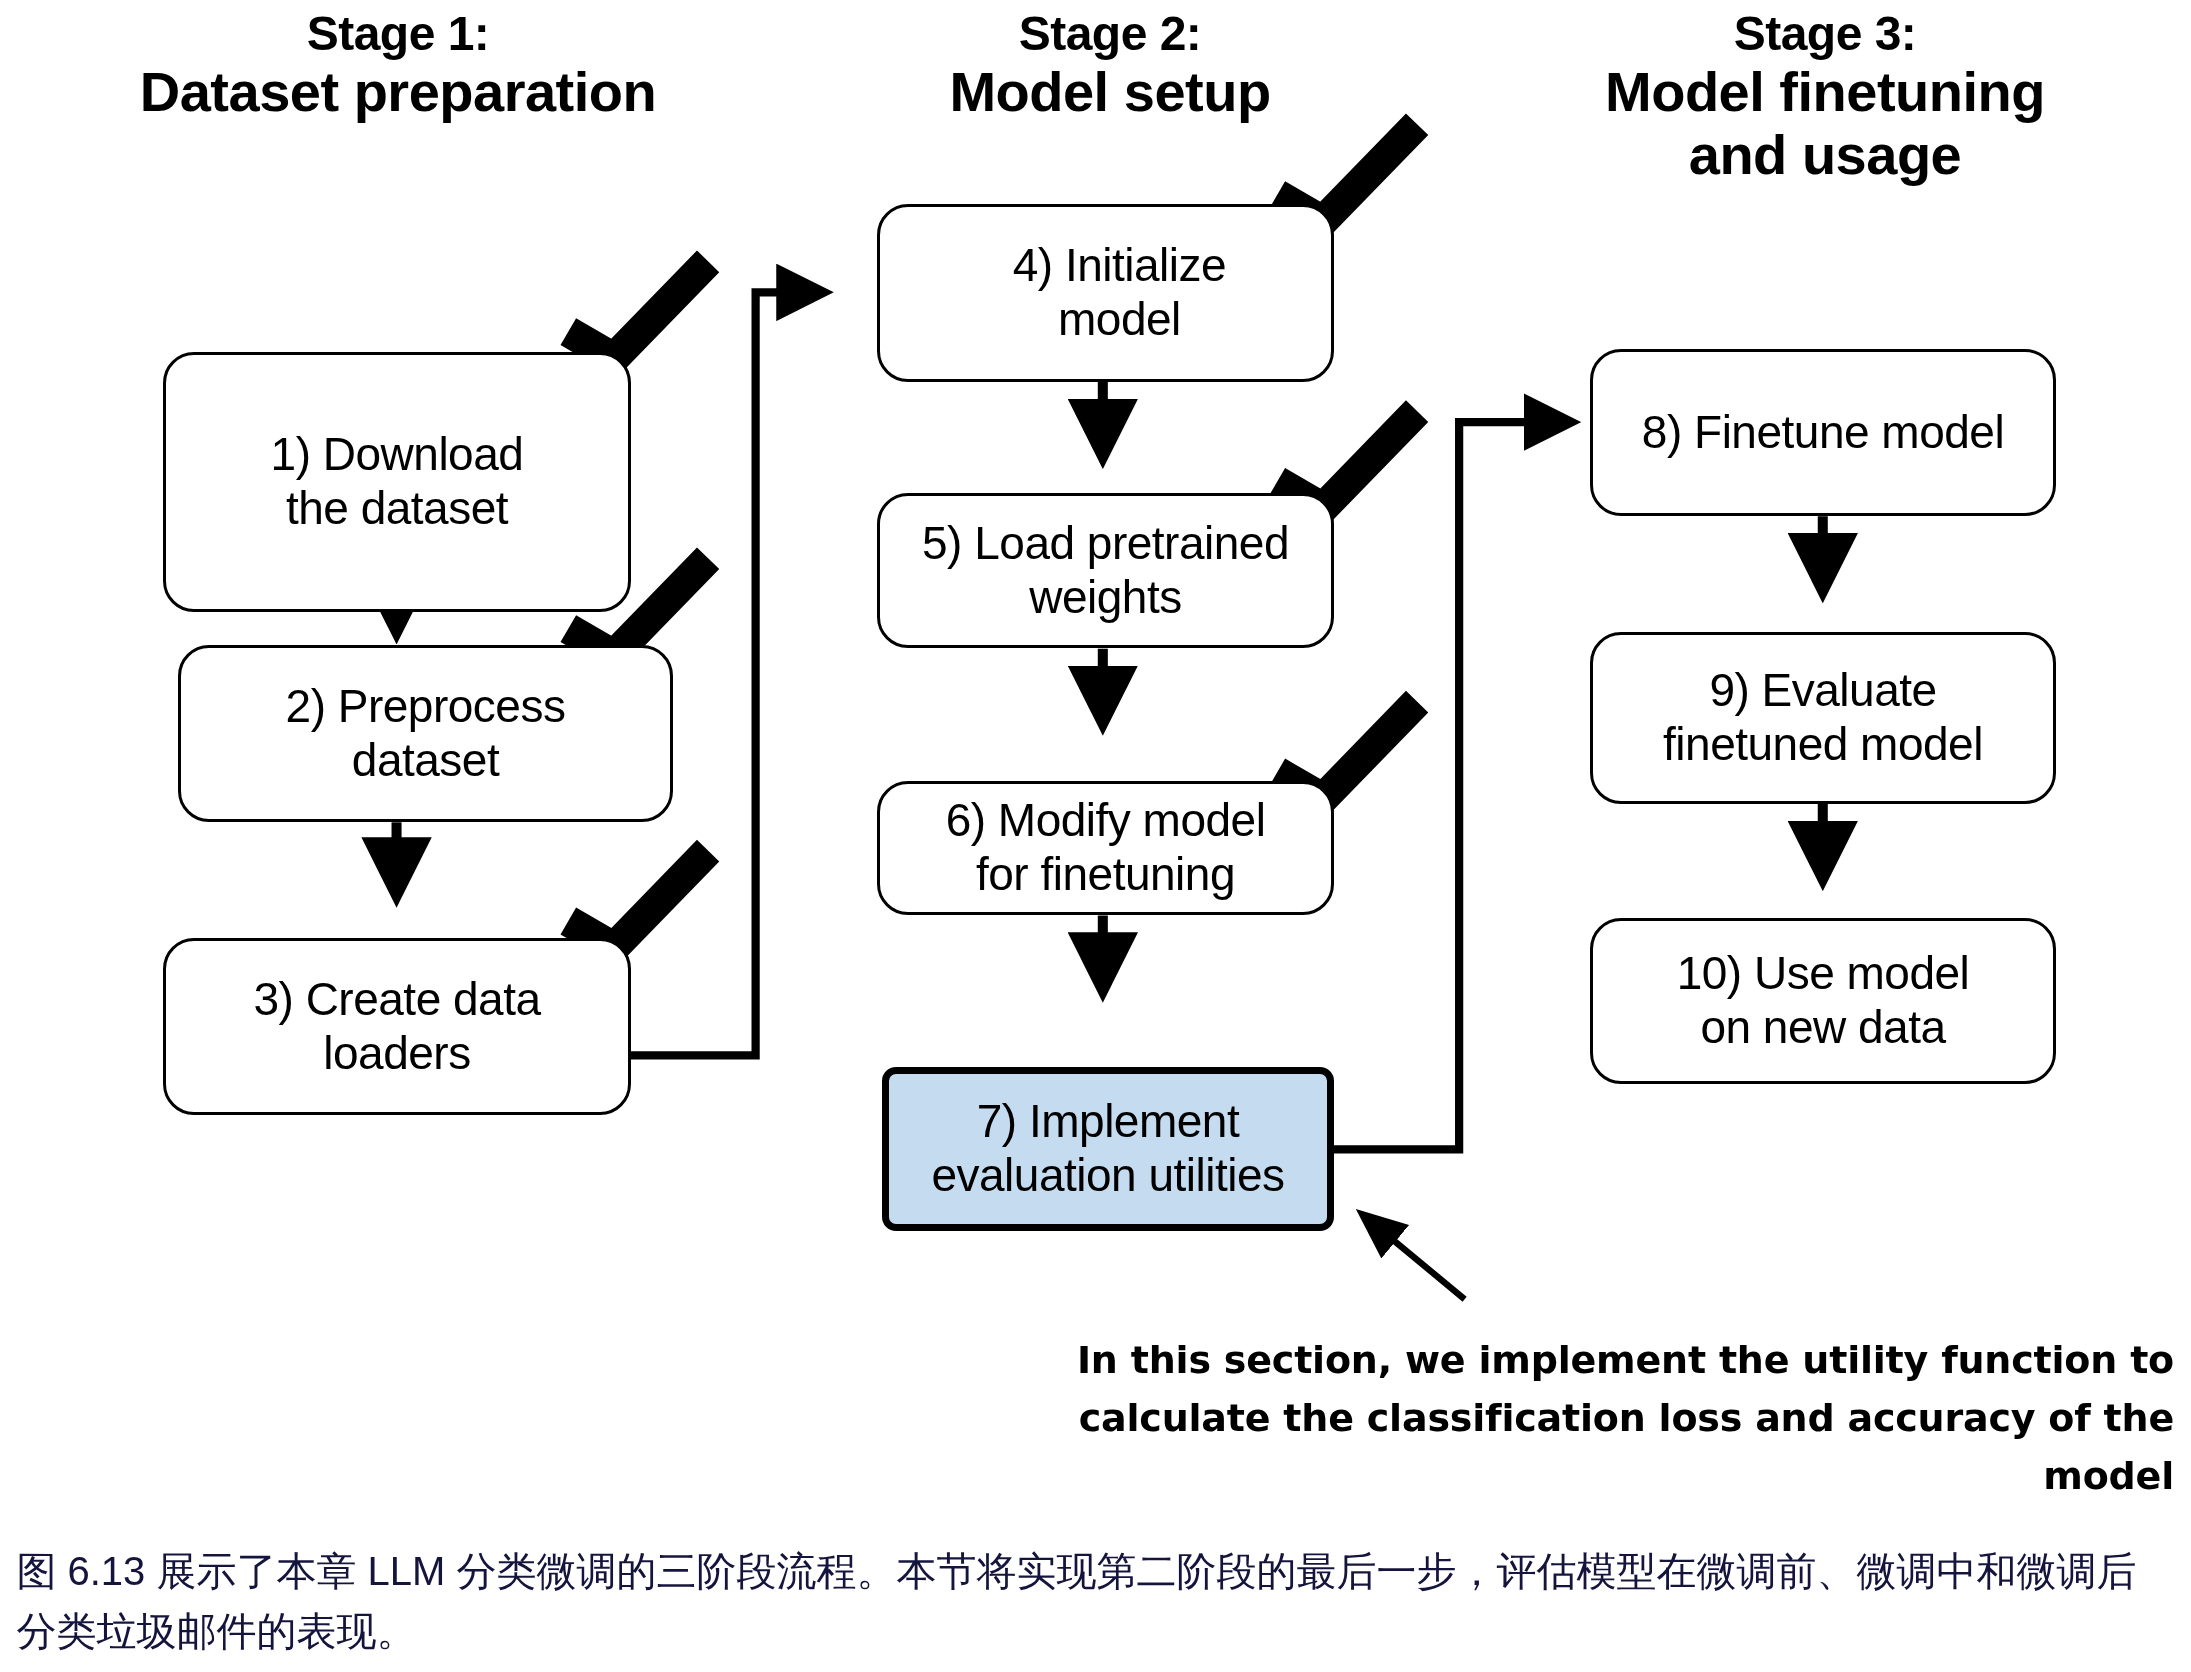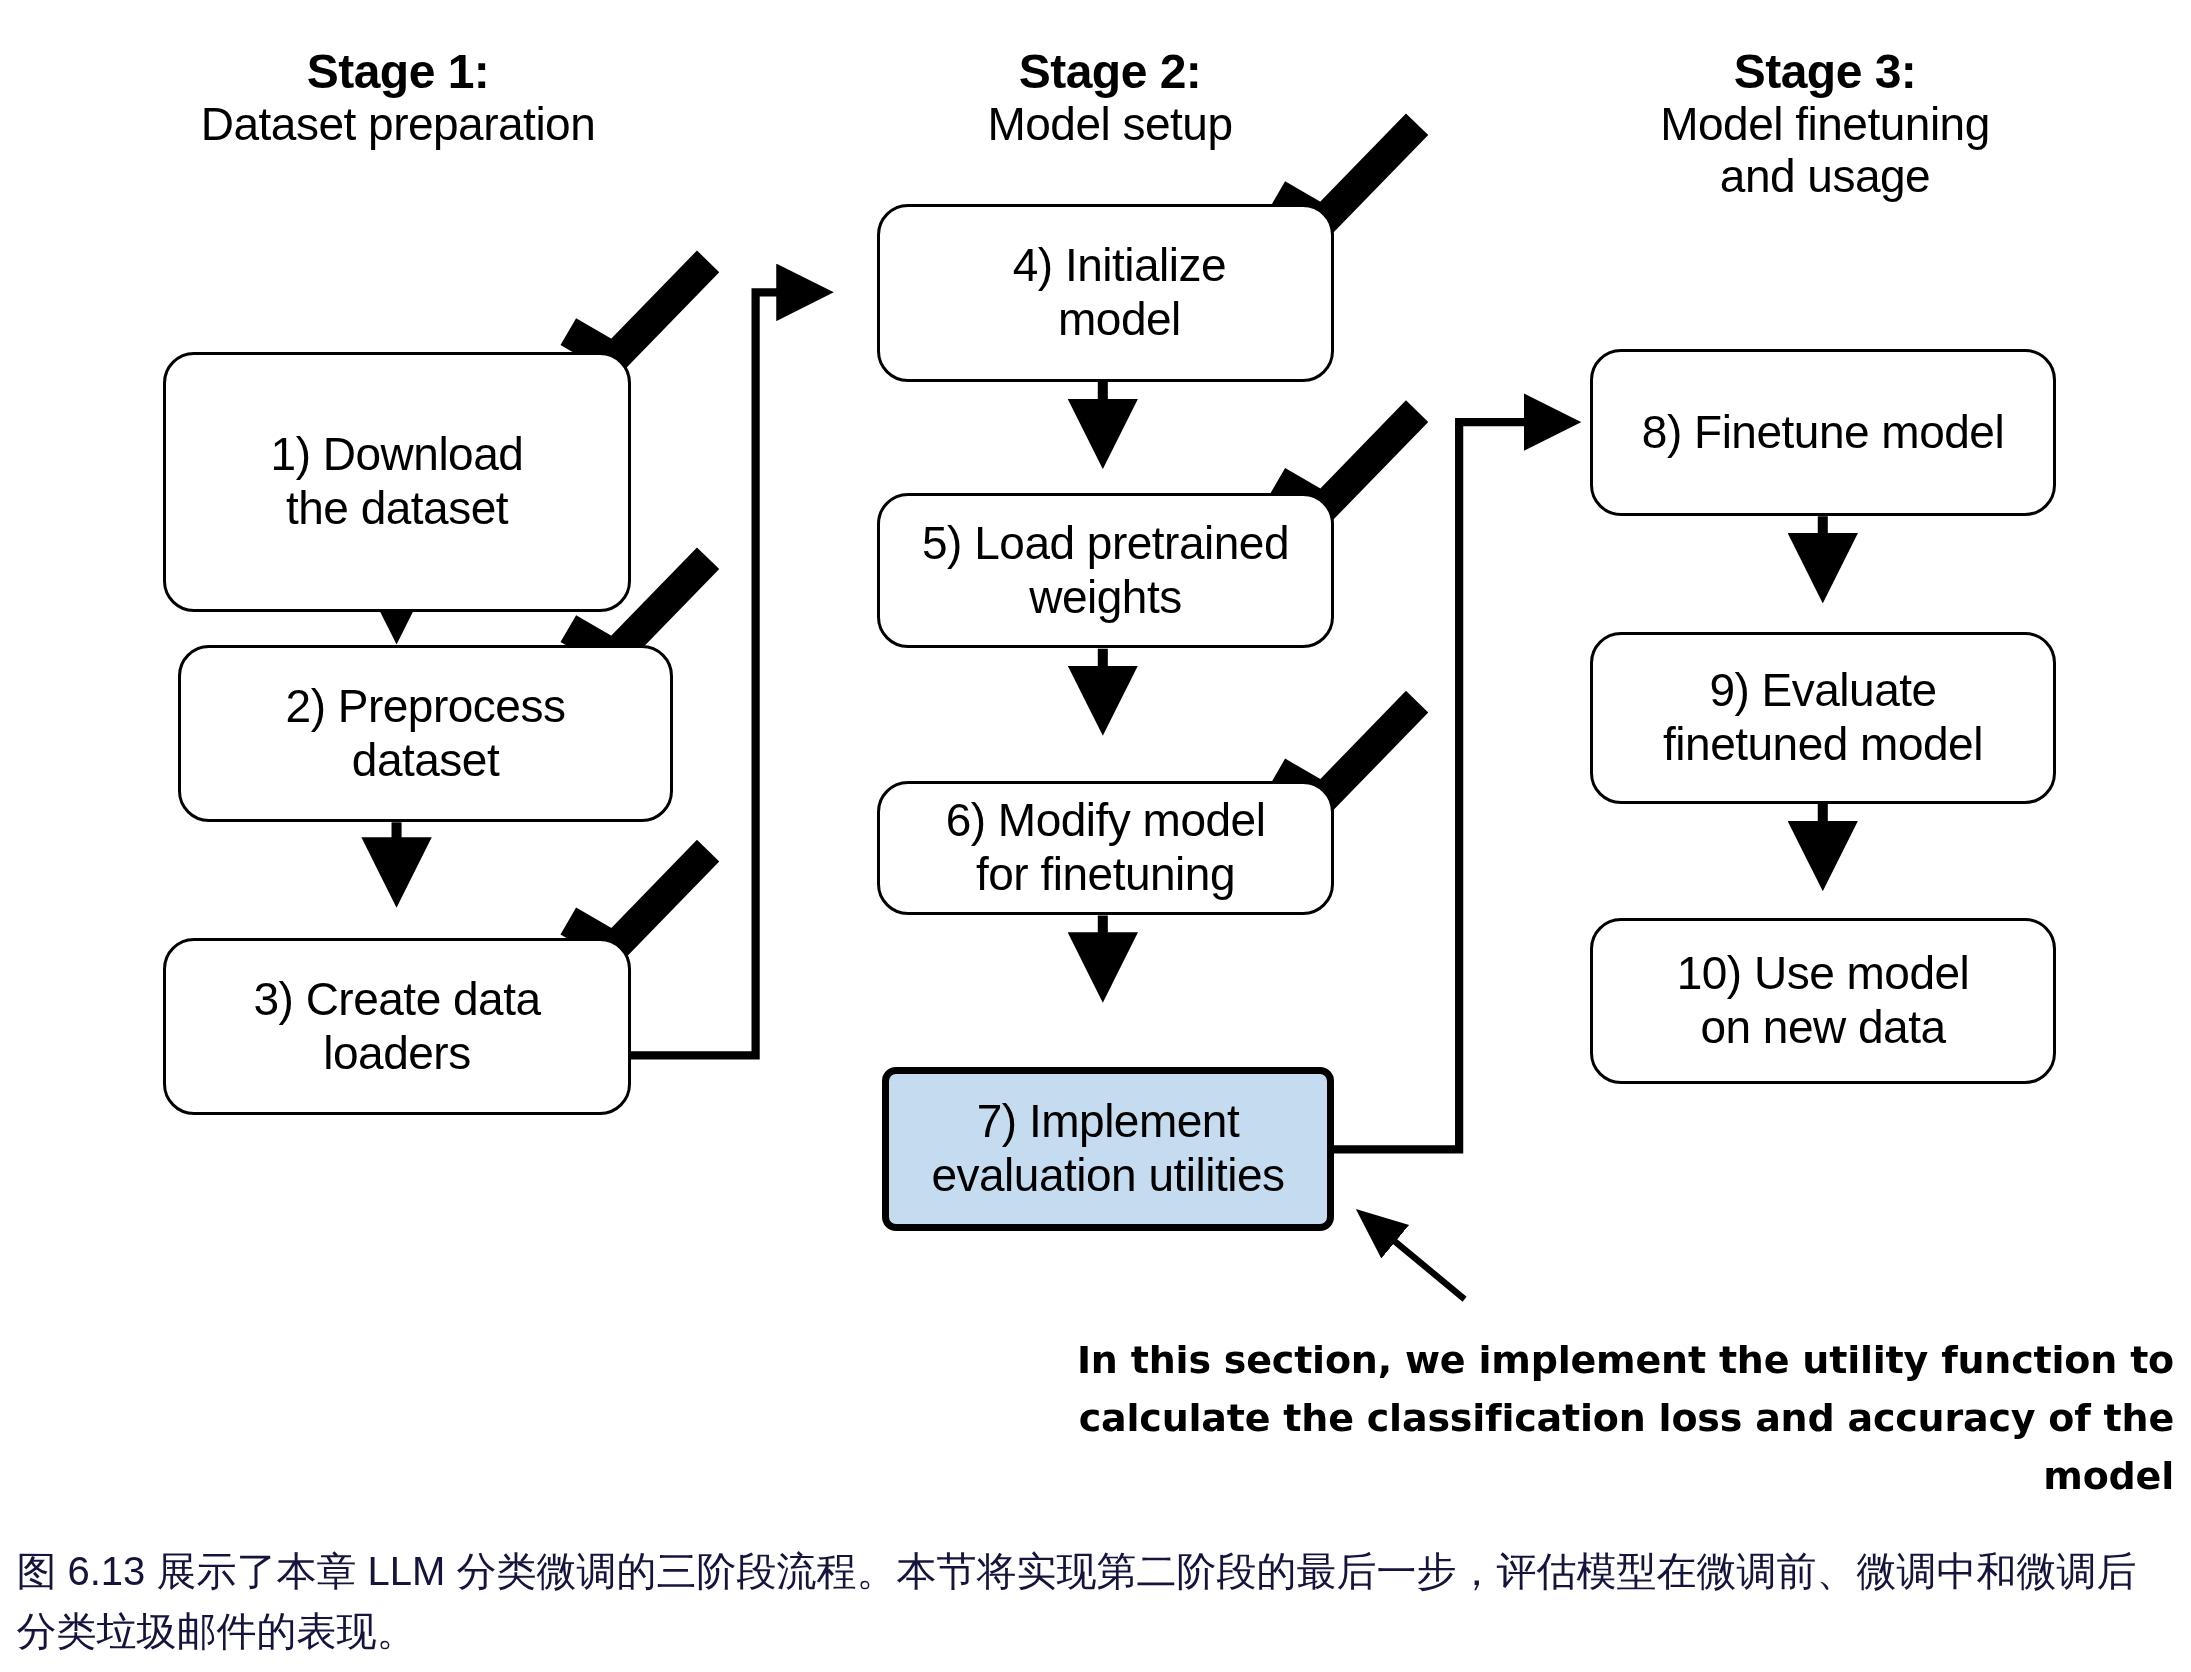"Stage 1:" .col-header .stage-title { margin-top: 38px -> none }
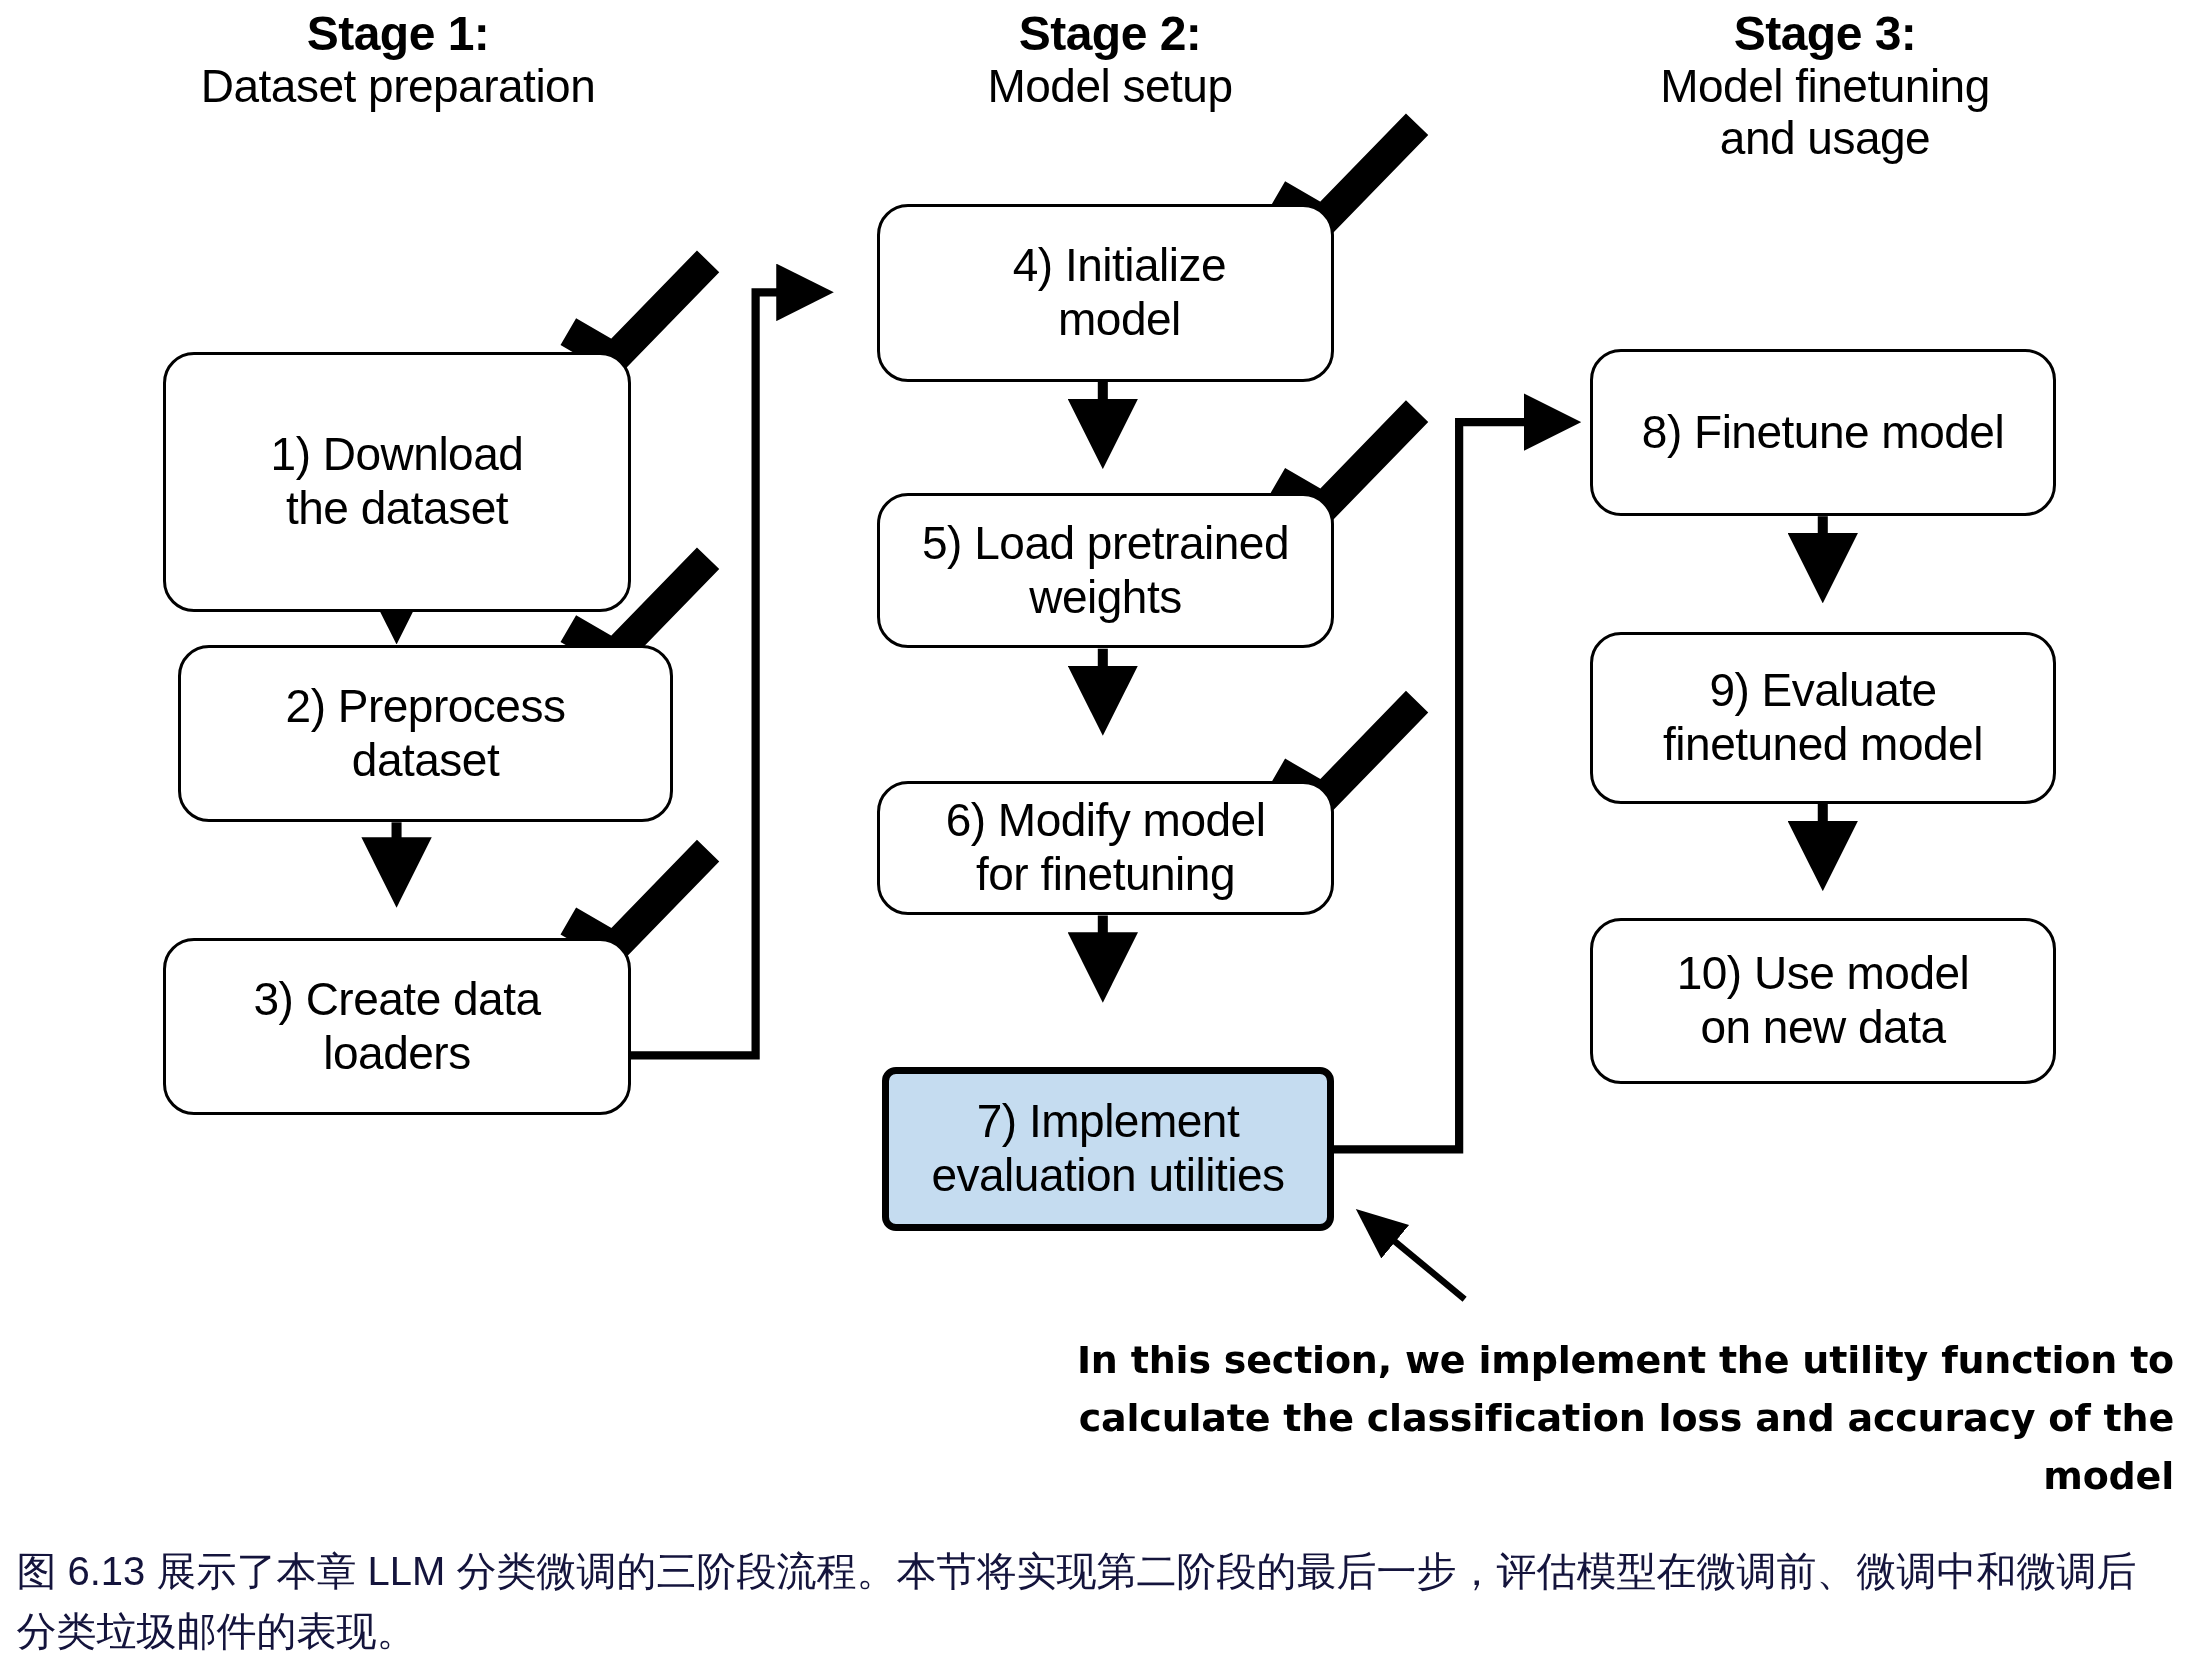"Dataset preparation" .col-header .stage-sub { font-size: 46px -> 56px; font-weight: normal -> bold }
